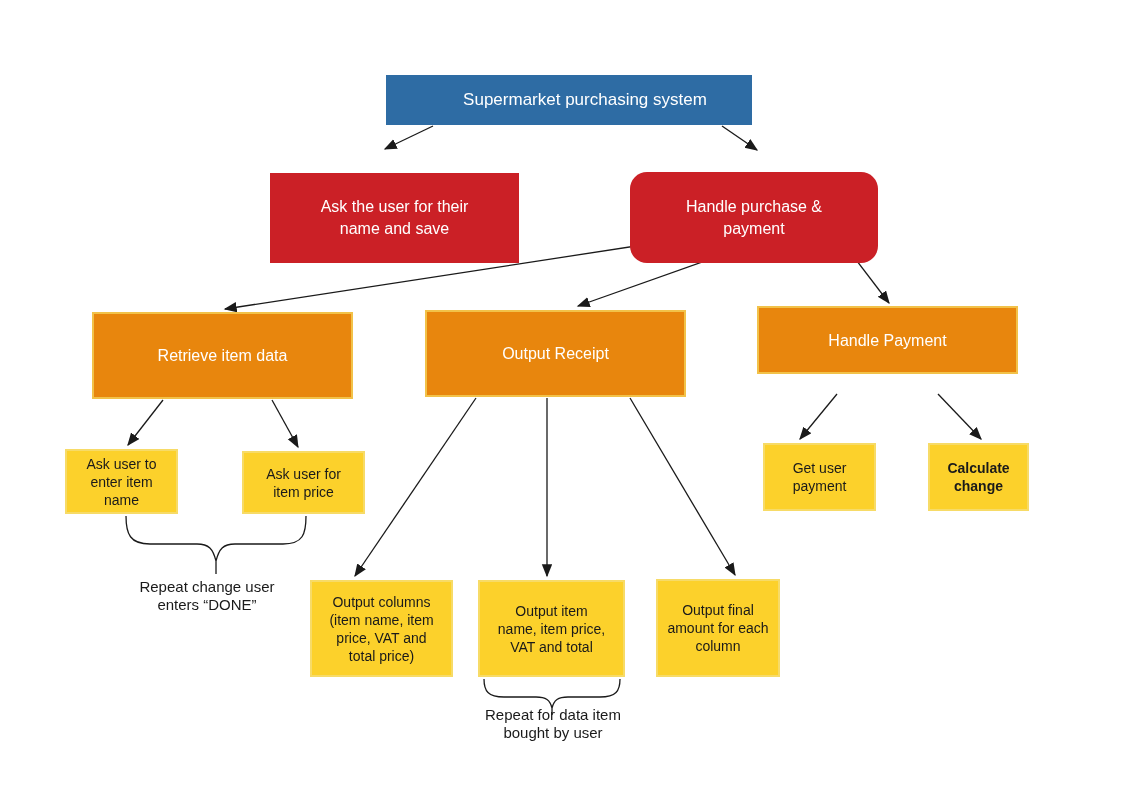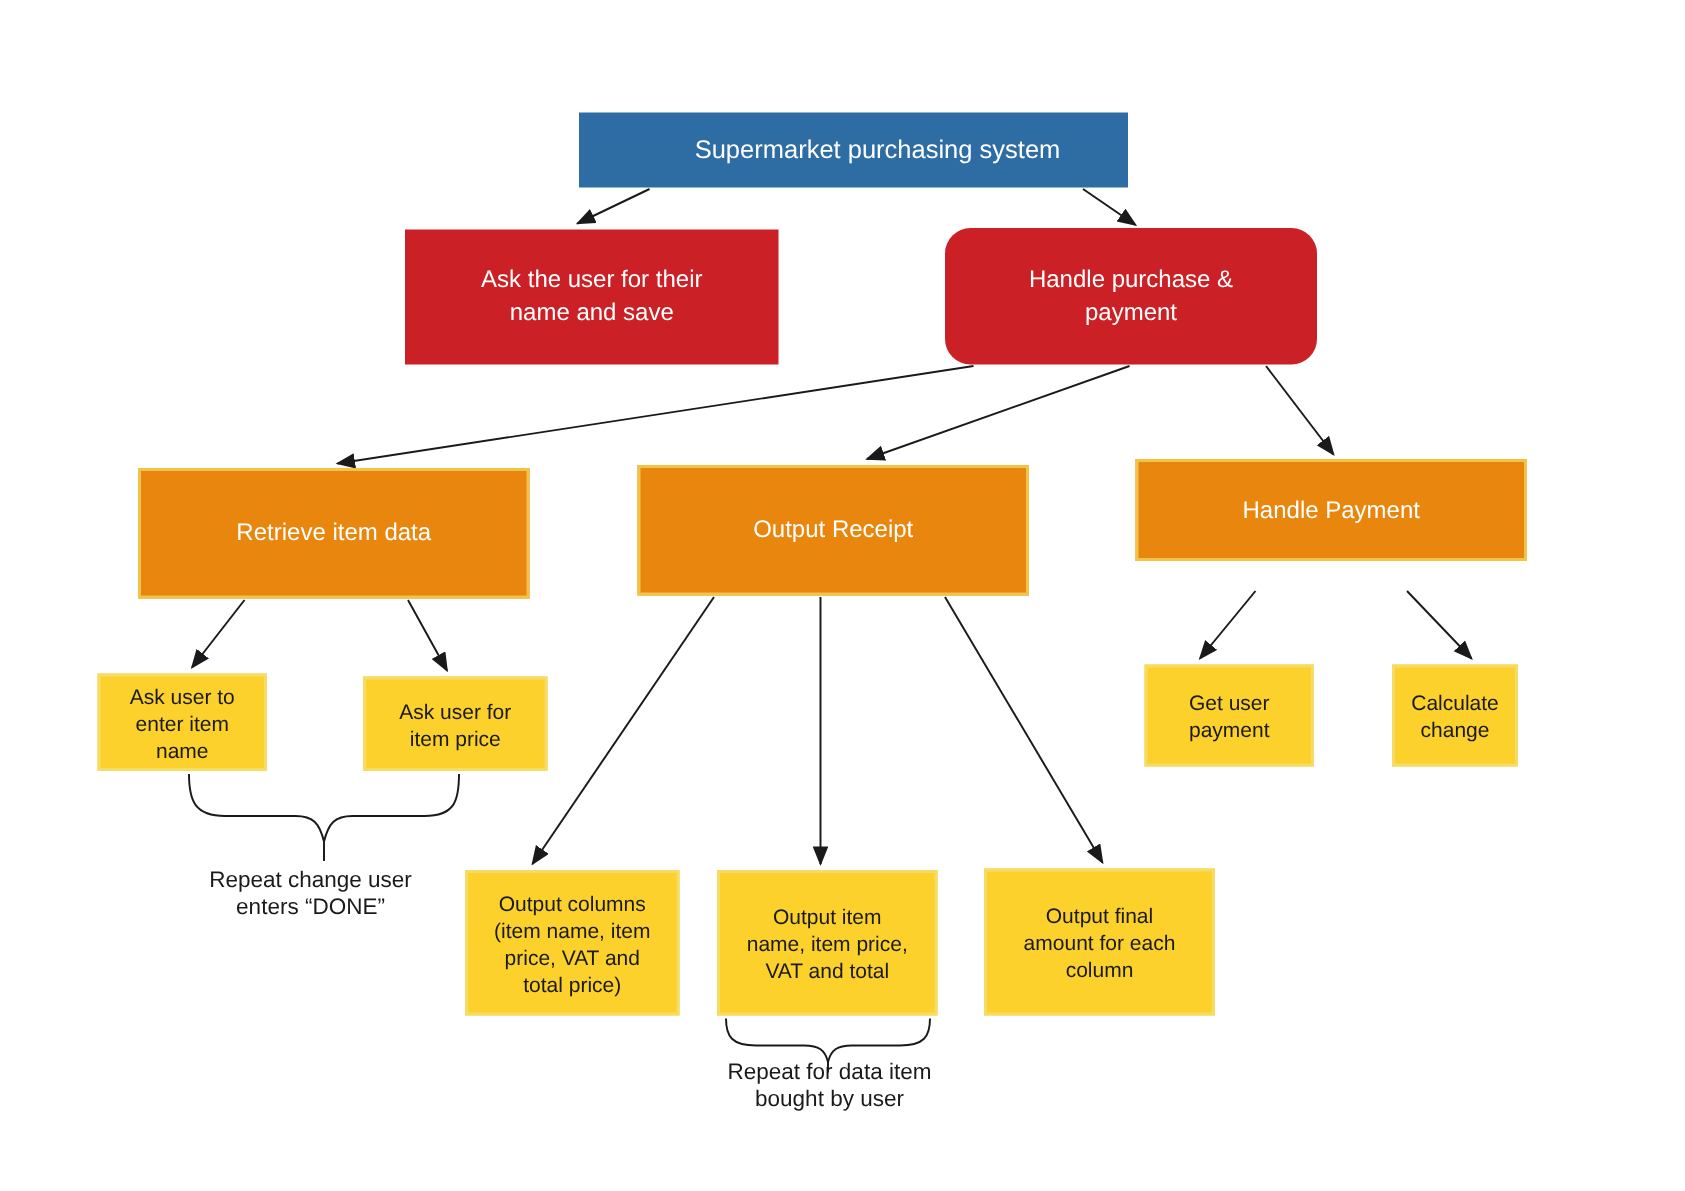"Ask the user for their" .lvl2 { margin-top: none -> 20px }
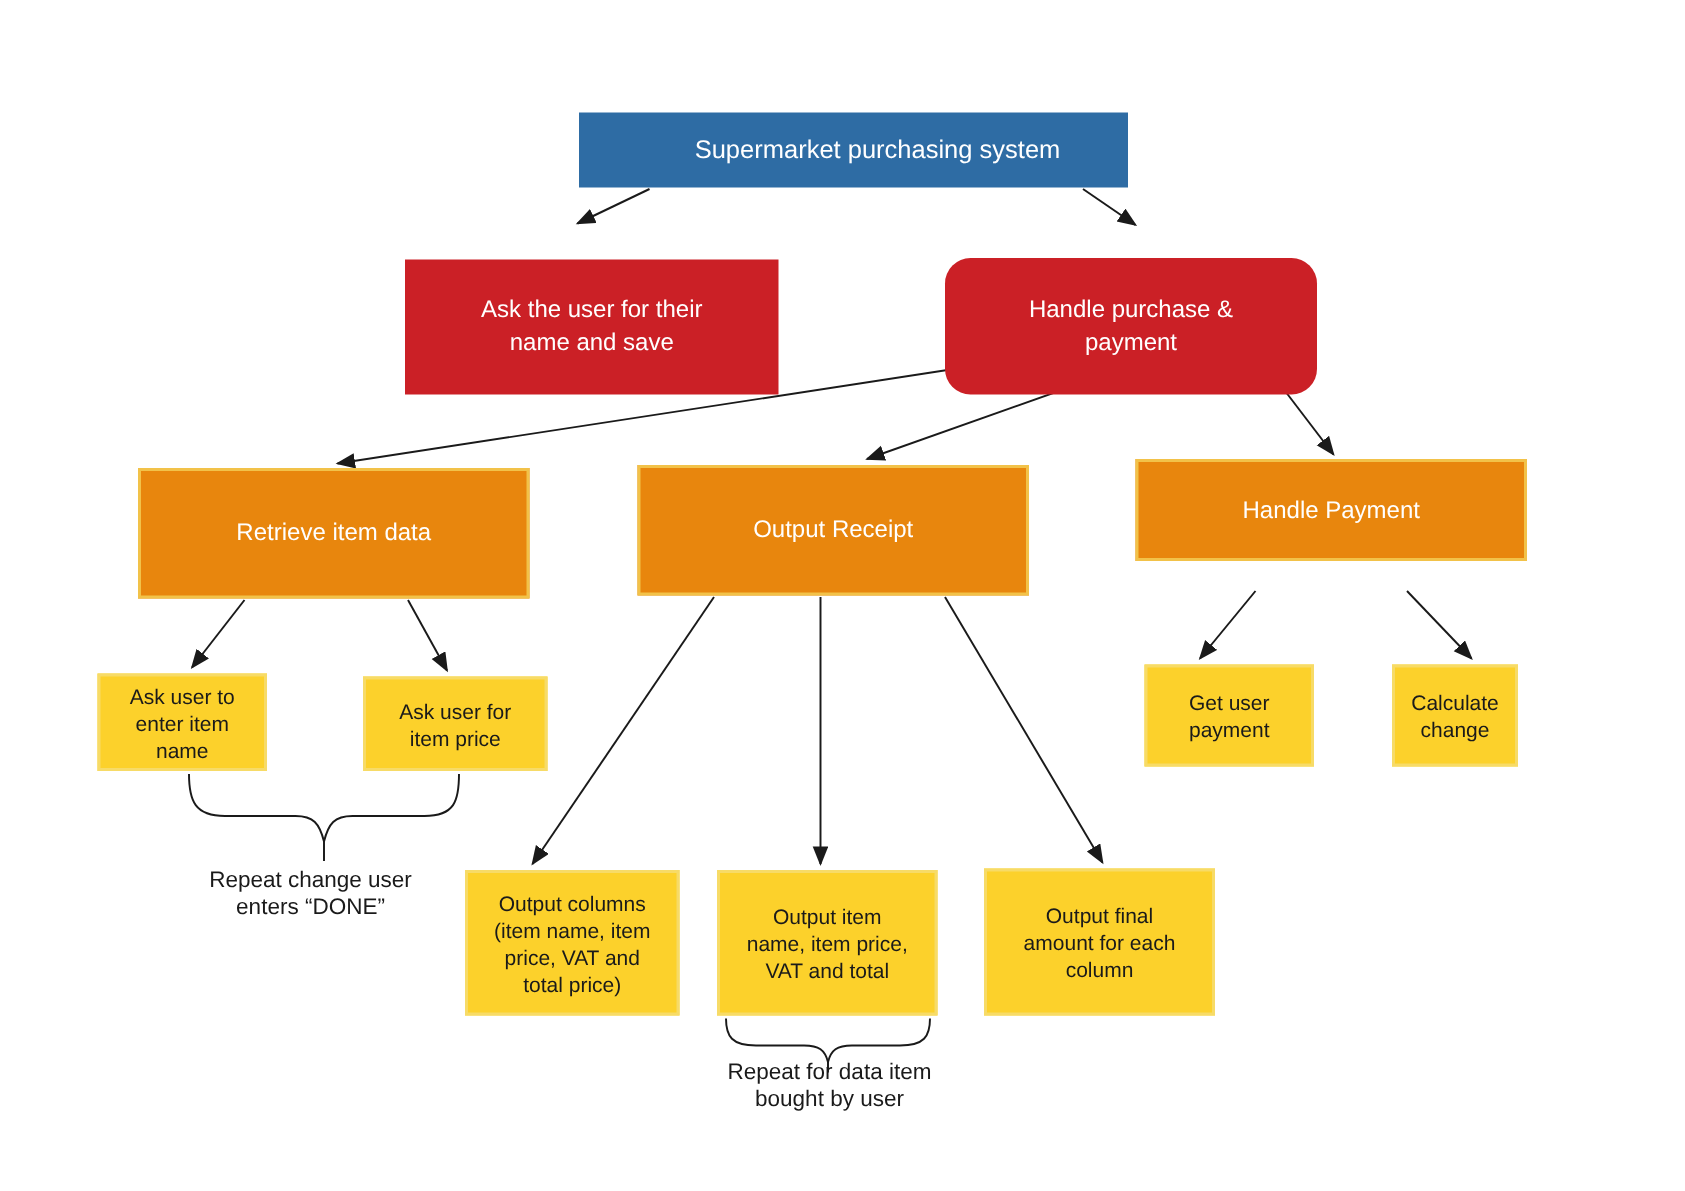"Calculate" div.node { font-weight: none -> bold; width: 84px -> 101px }
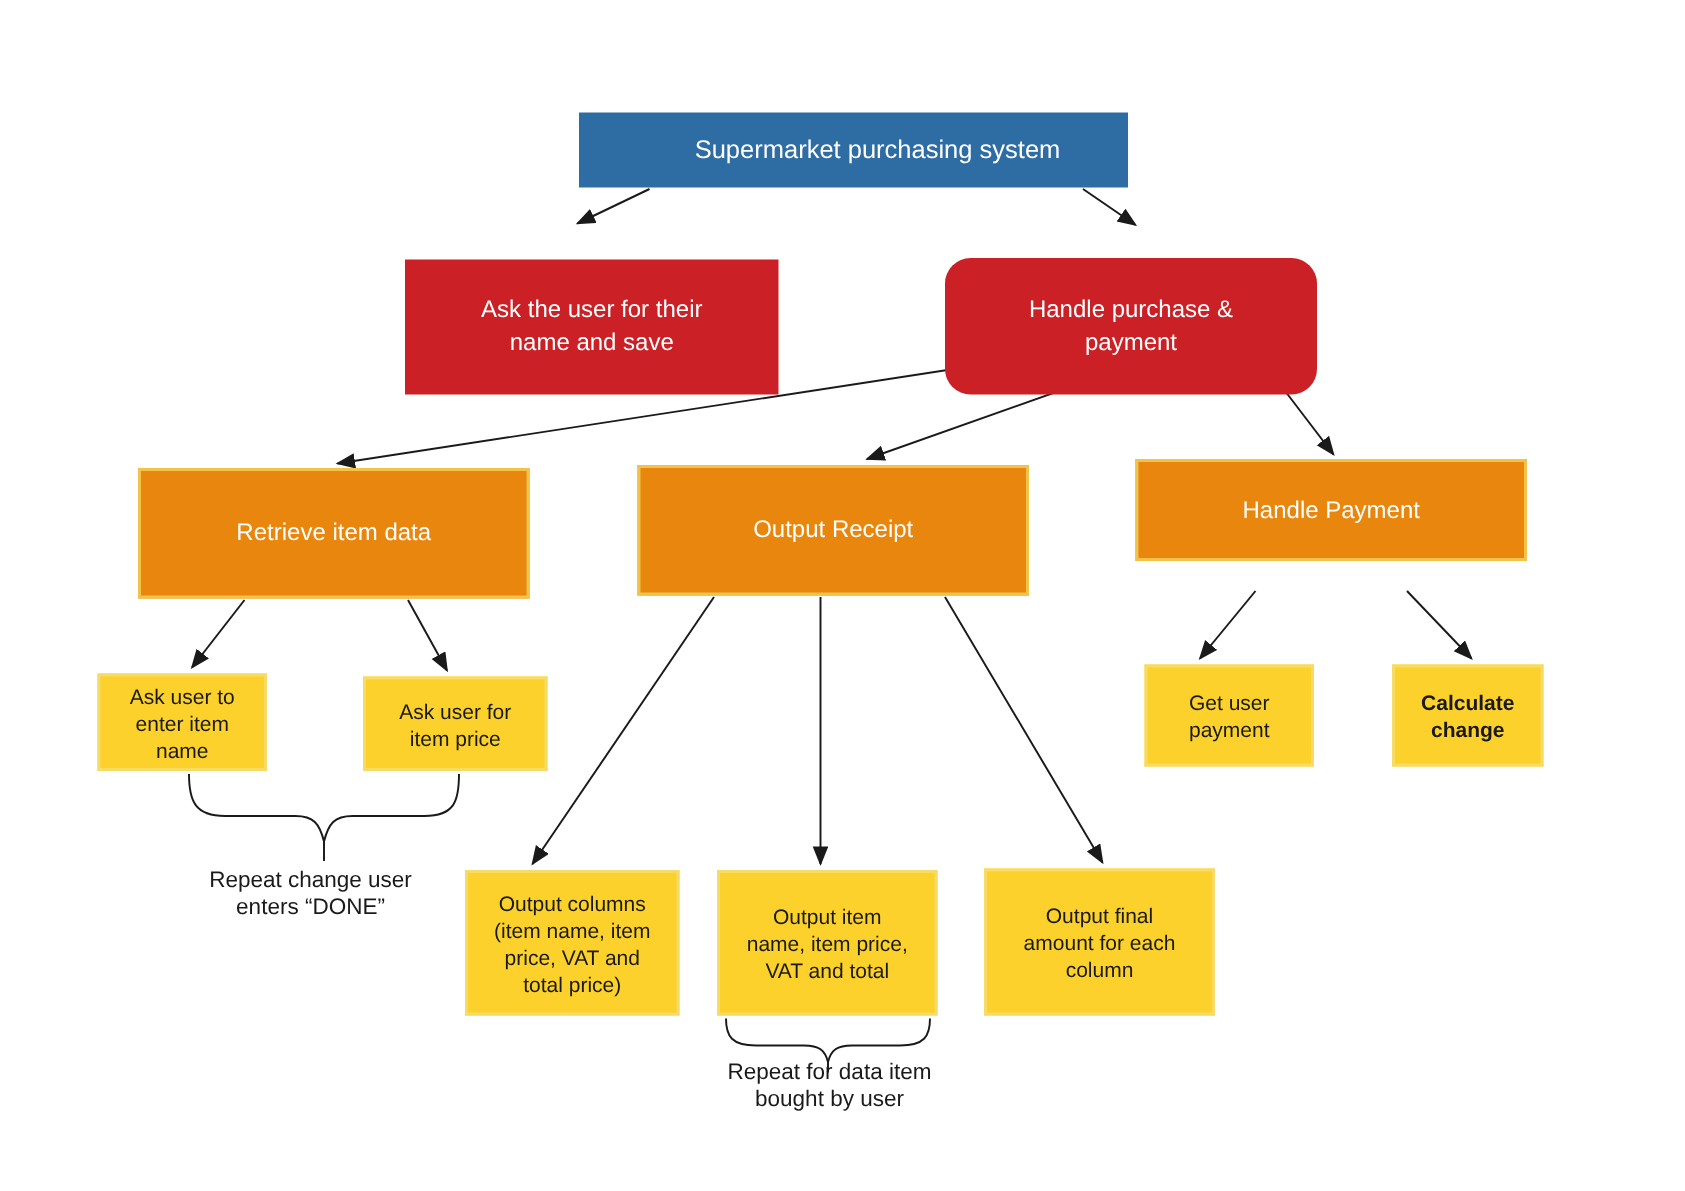"Output final" div.node { width: 154px -> 124px }
